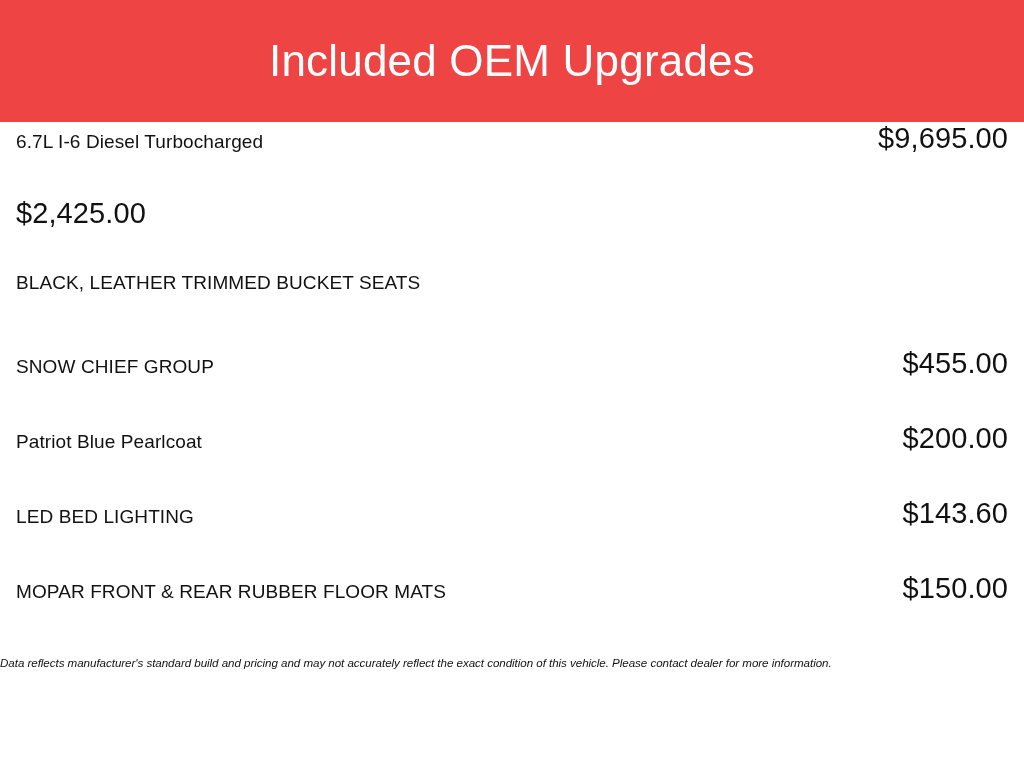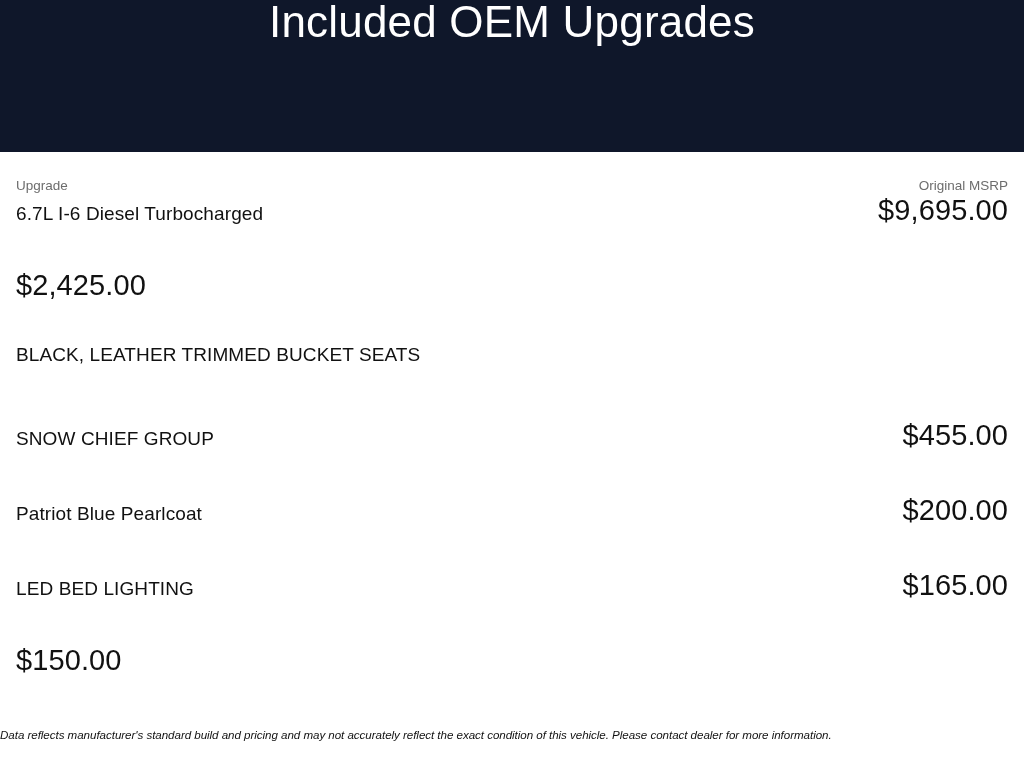"Included OEM Upgrades" .header-band { align-items: flex-start -> center; background: #0f172a -> #ef4444; height: 152px -> 122px }
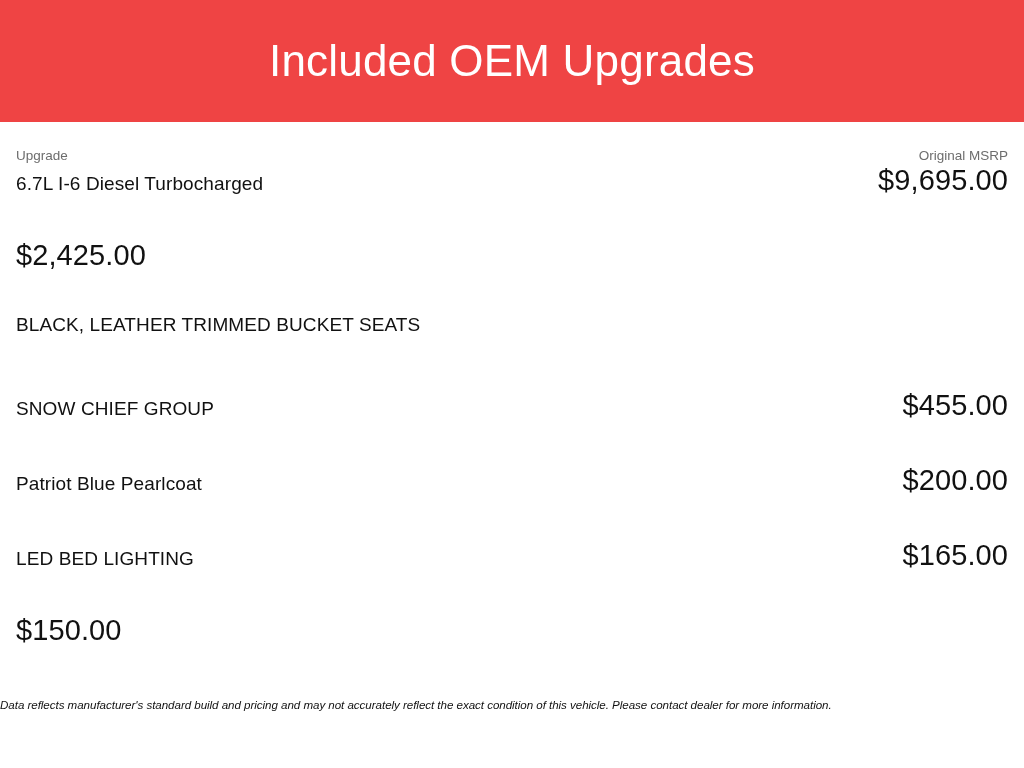"Upgrade" div.col-head-row { html: <div> <span>Upgrade</span> <span>Original MSRP</span> </div> -> none }
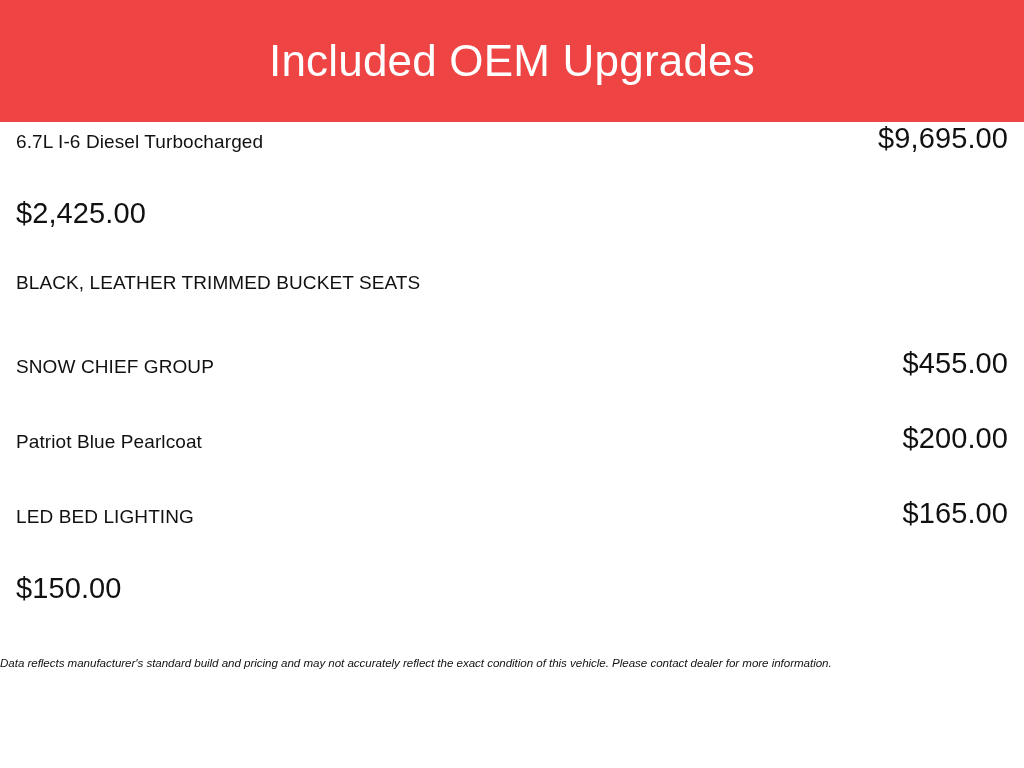"$165.00" span.row-price { text: $165.00 -> $143.60 }
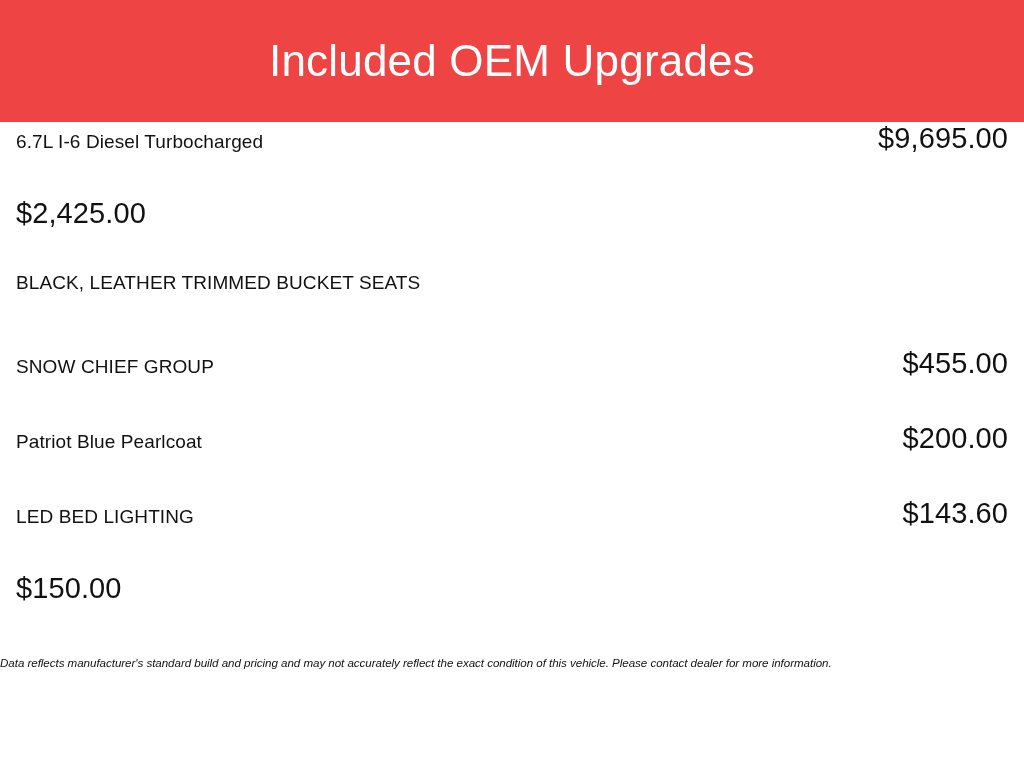"MOPAR FRONT & REAR RUBBER" span.row-label { html: none -> <span>MOPAR FRONT &amp; REAR RUBBER FLOOR MATS</span> }
